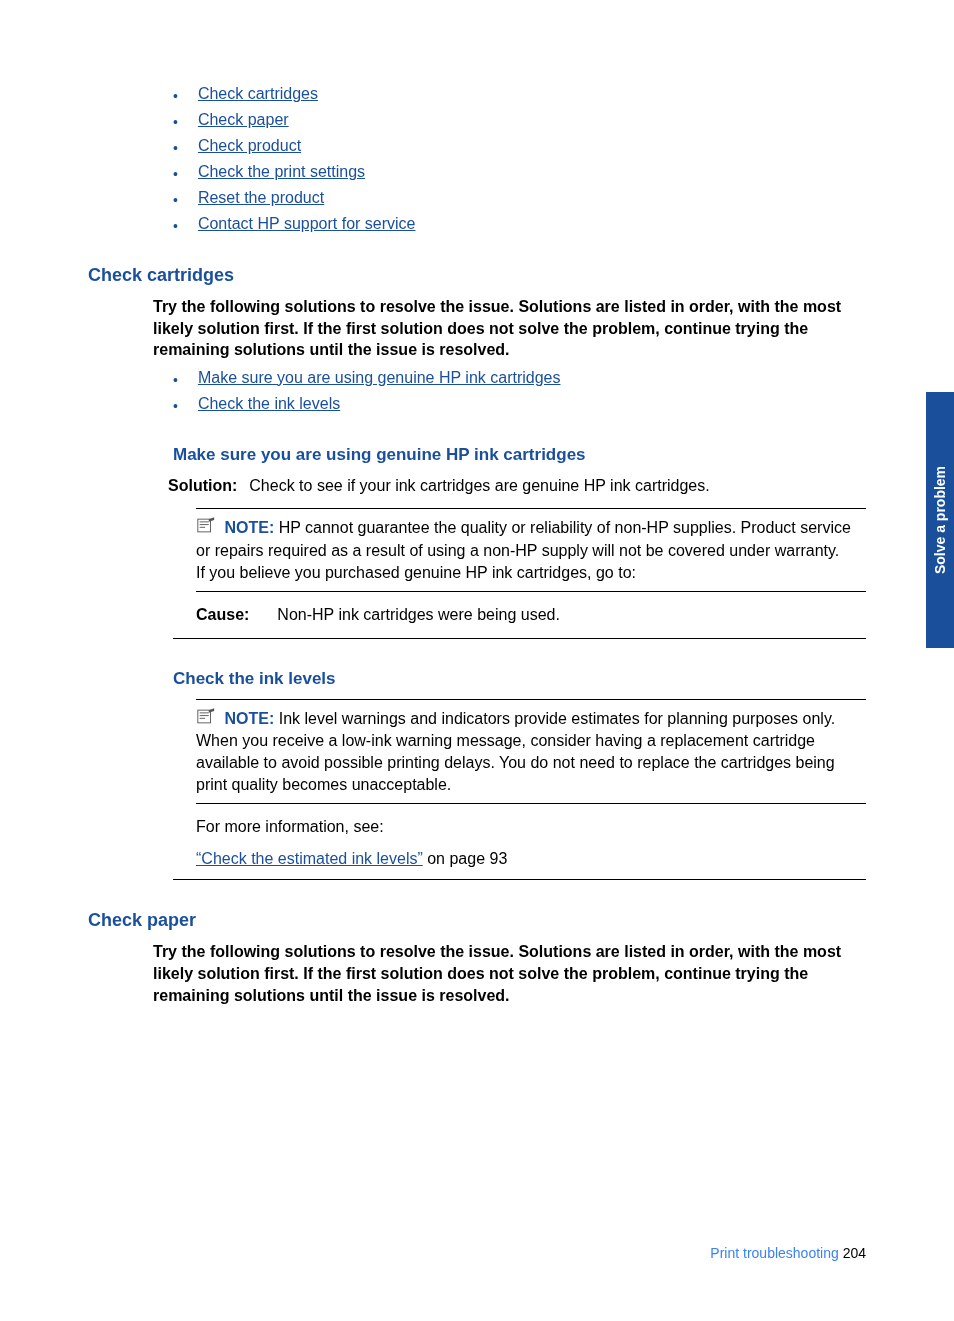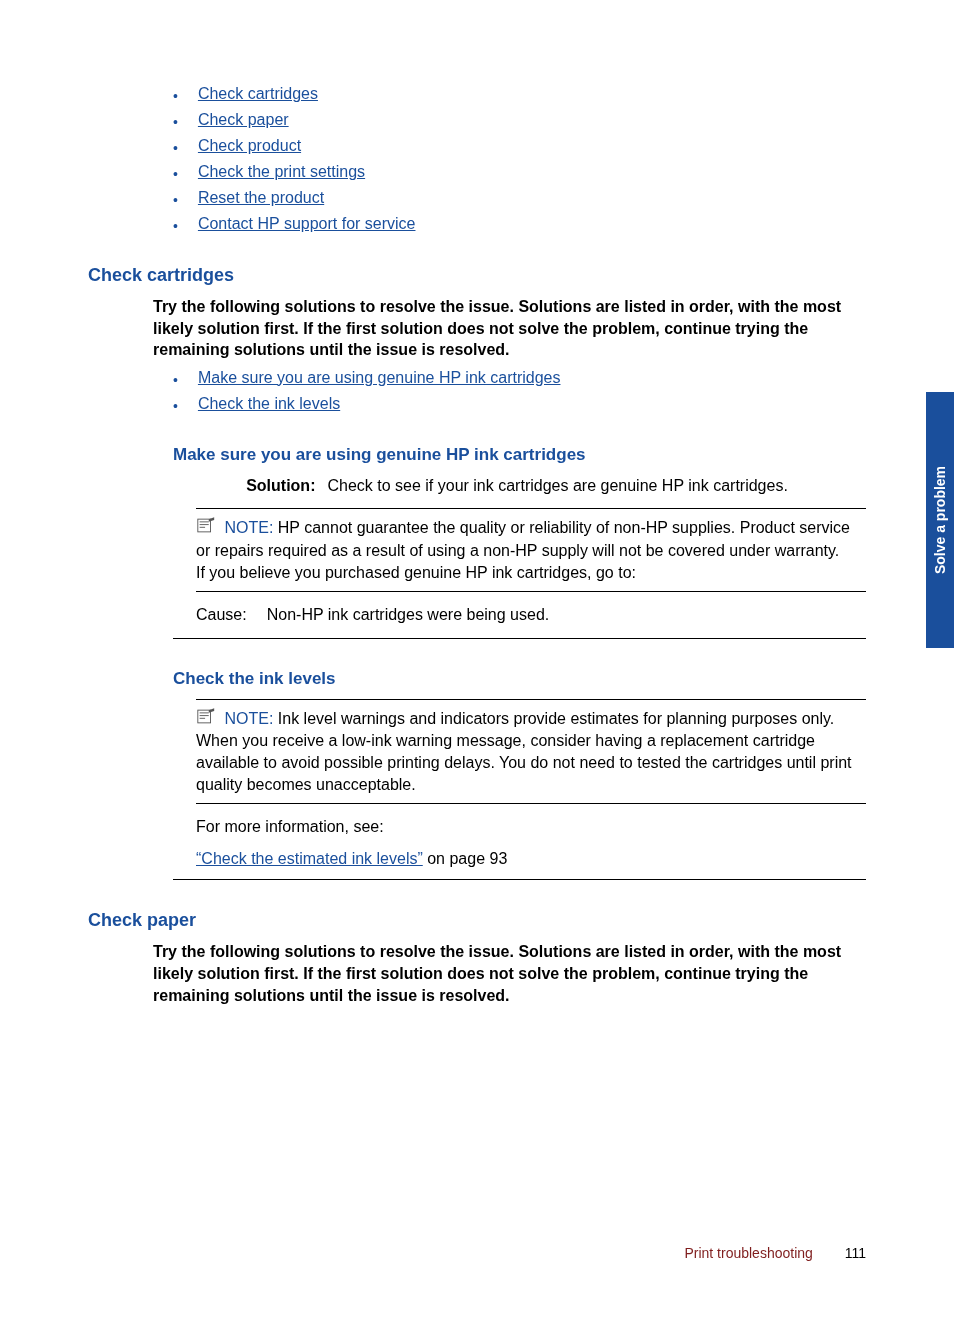"Solution: Check to see if" .solution-block { text-align: center -> none }
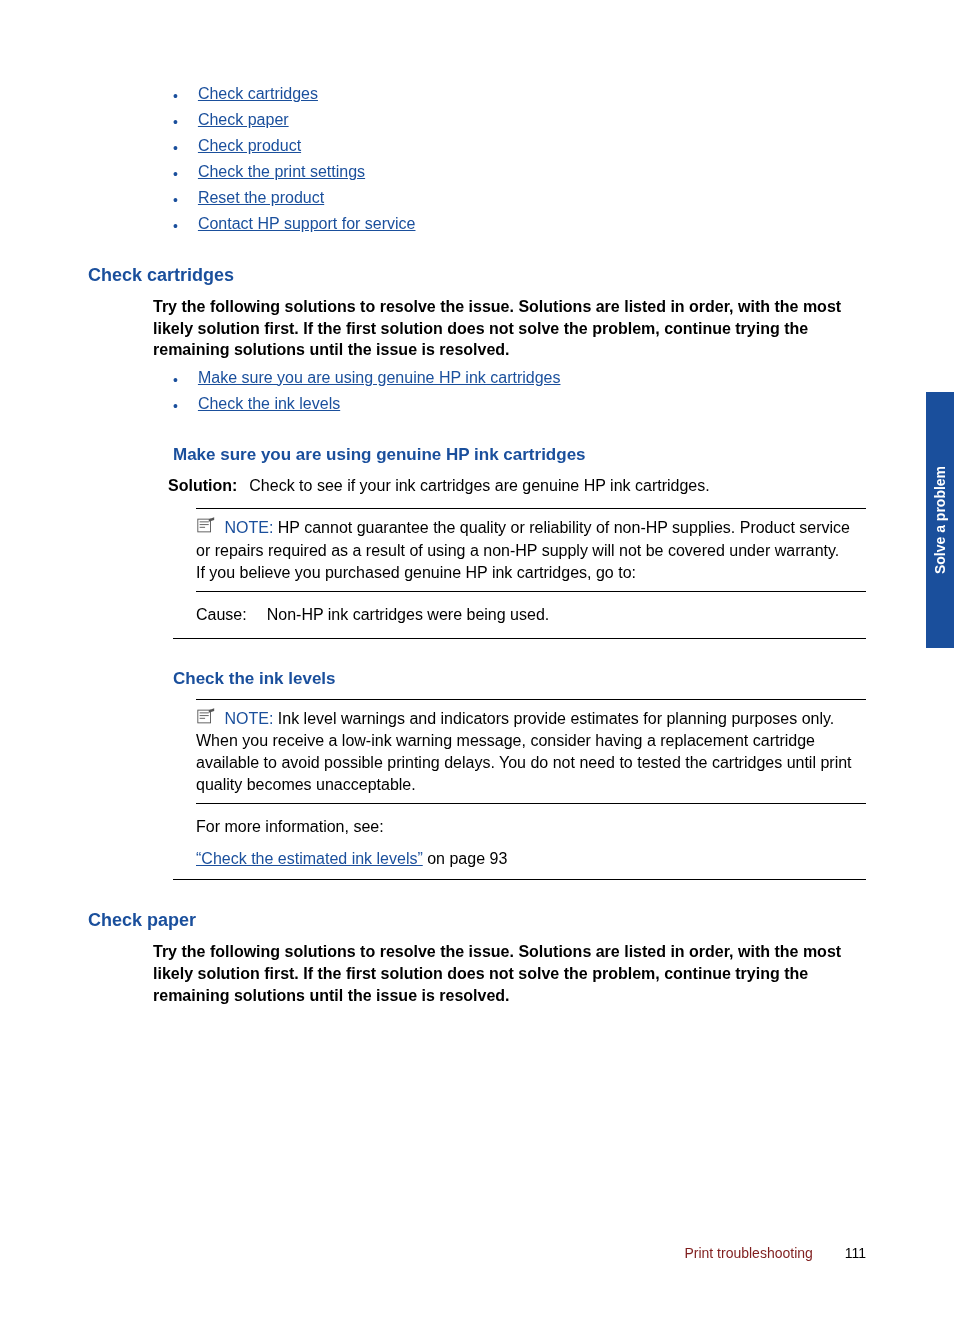"NOTE:" .note-label { font-weight: normal -> bold }
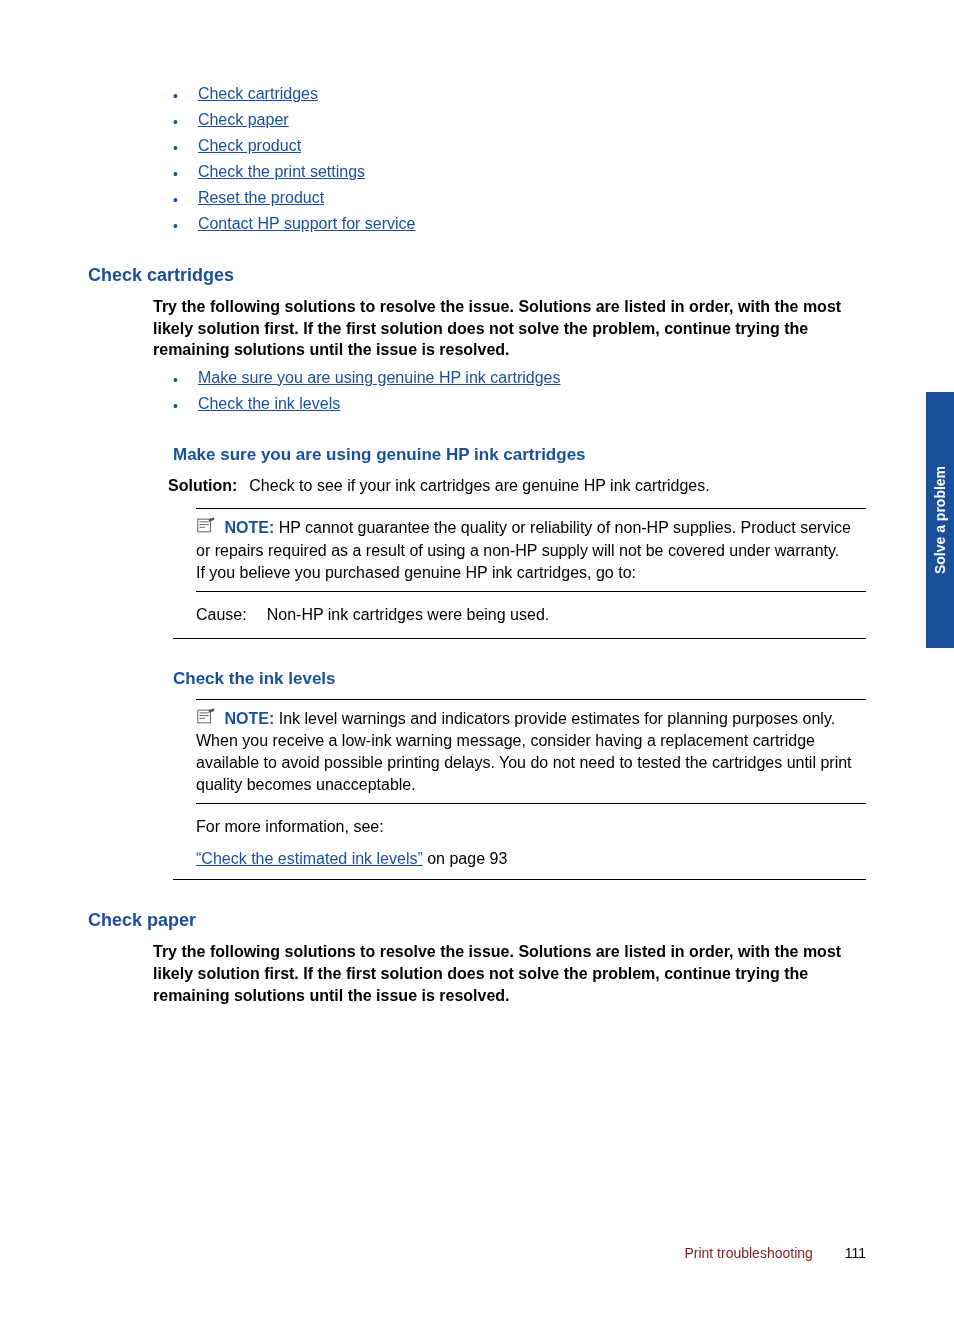"Cause:" .cause-block .label { font-weight: normal -> bold; margin-right: 20px -> 28px }
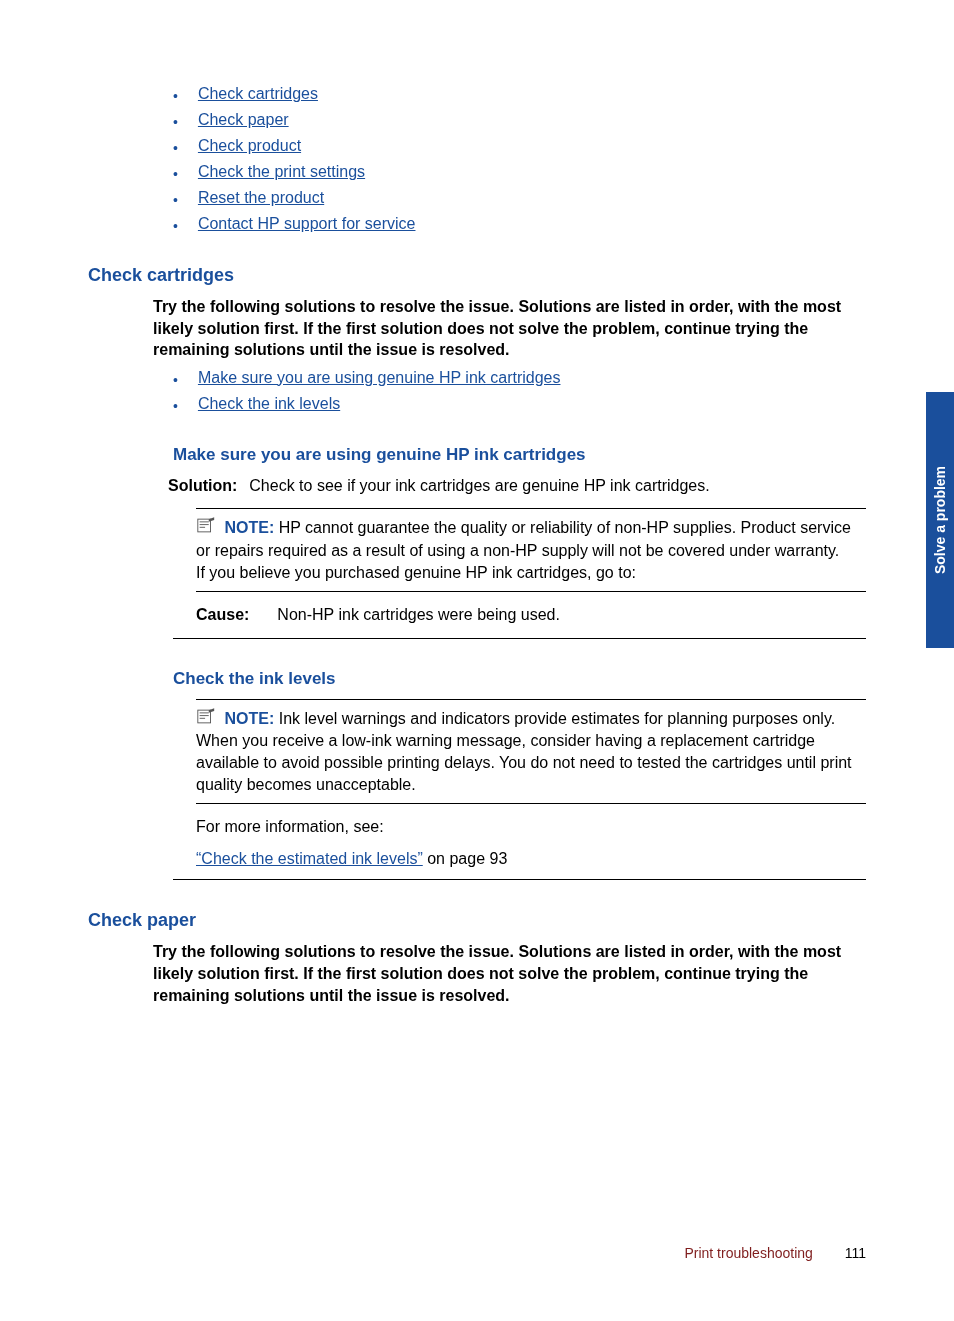"Ink level warnings and indicators" span { text: tested the cartridges until -> replace the cartridges being }
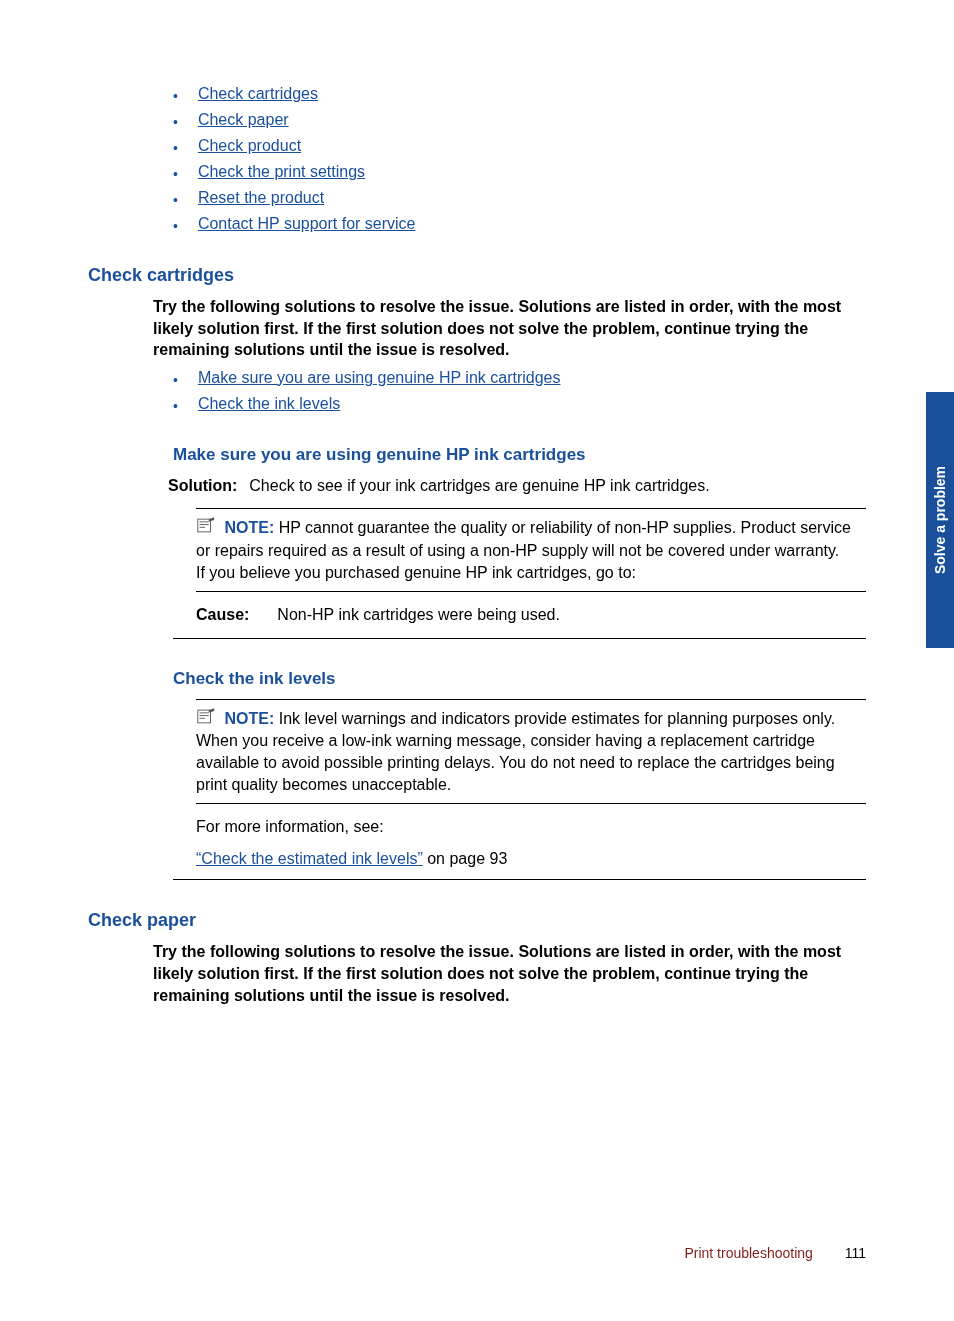"Print troubleshooting" .footer-title { color: #7f1d1d -> #3b82f6; margin-right: 28px -> none }
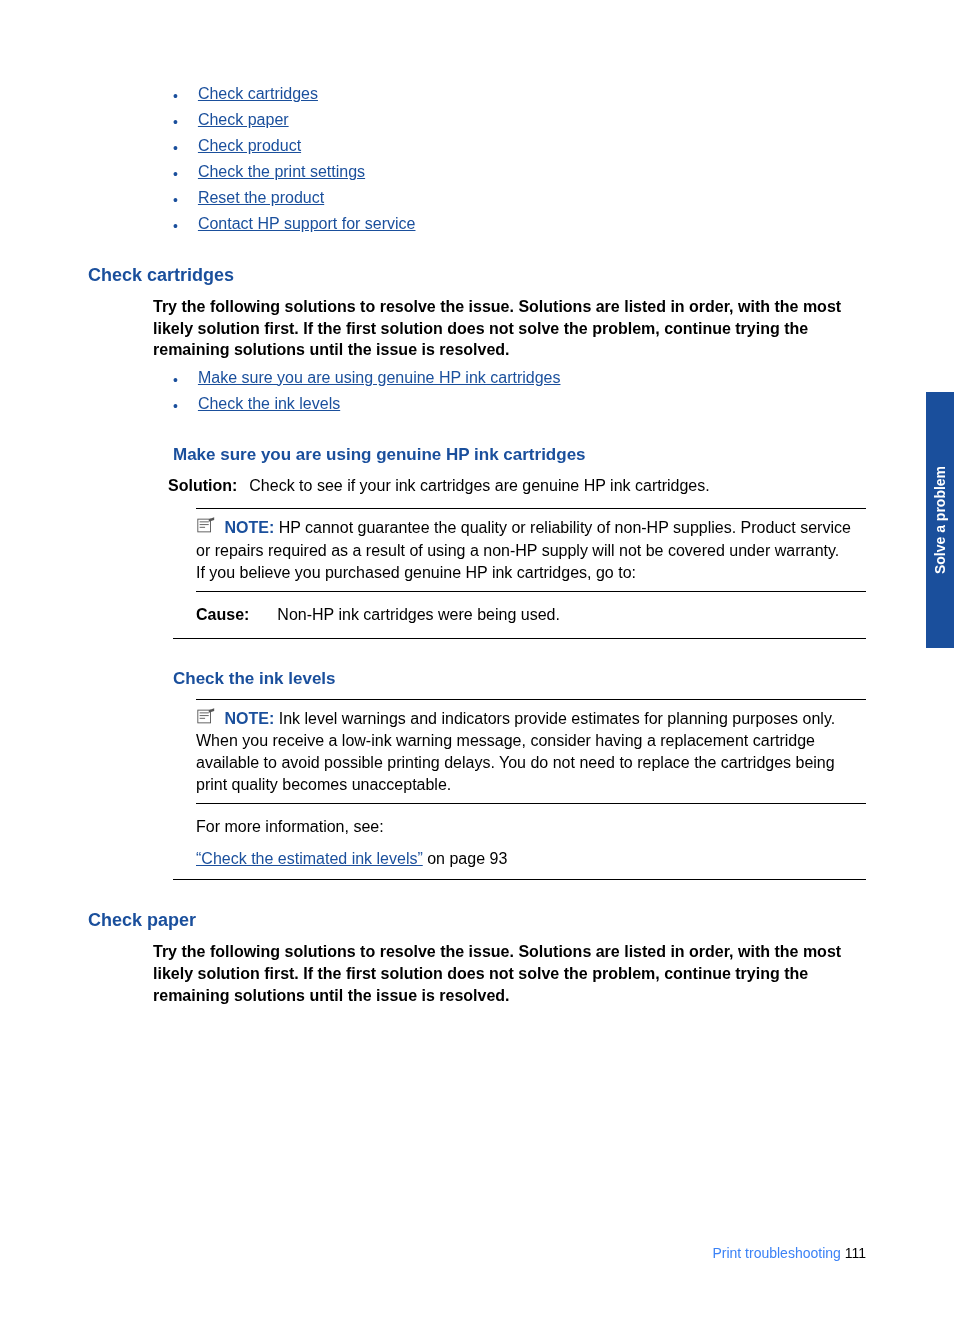"111" span.footer-pagenum { text: 111 -> 204 }
